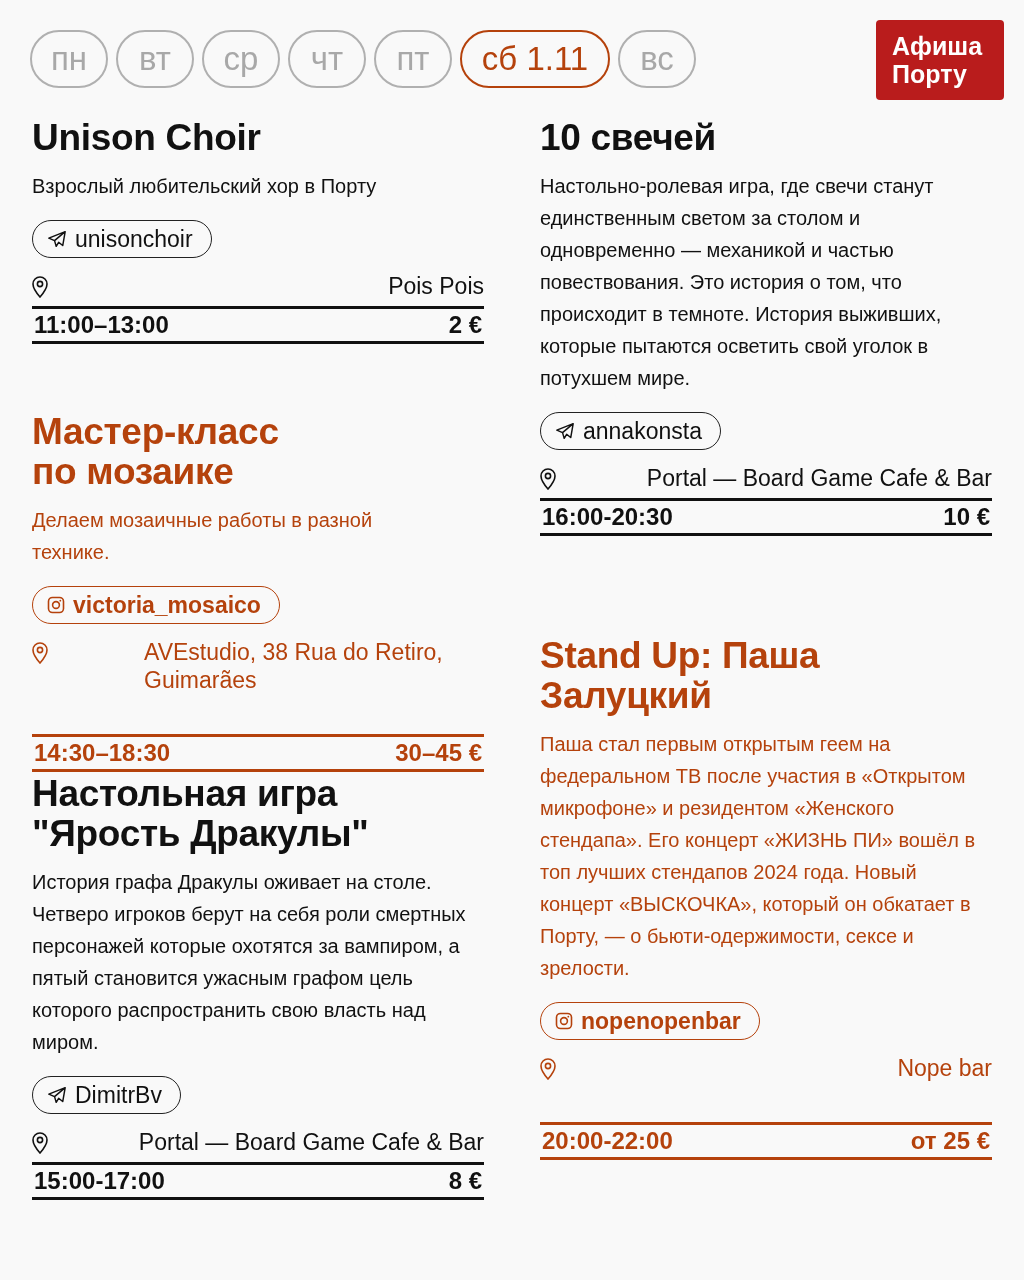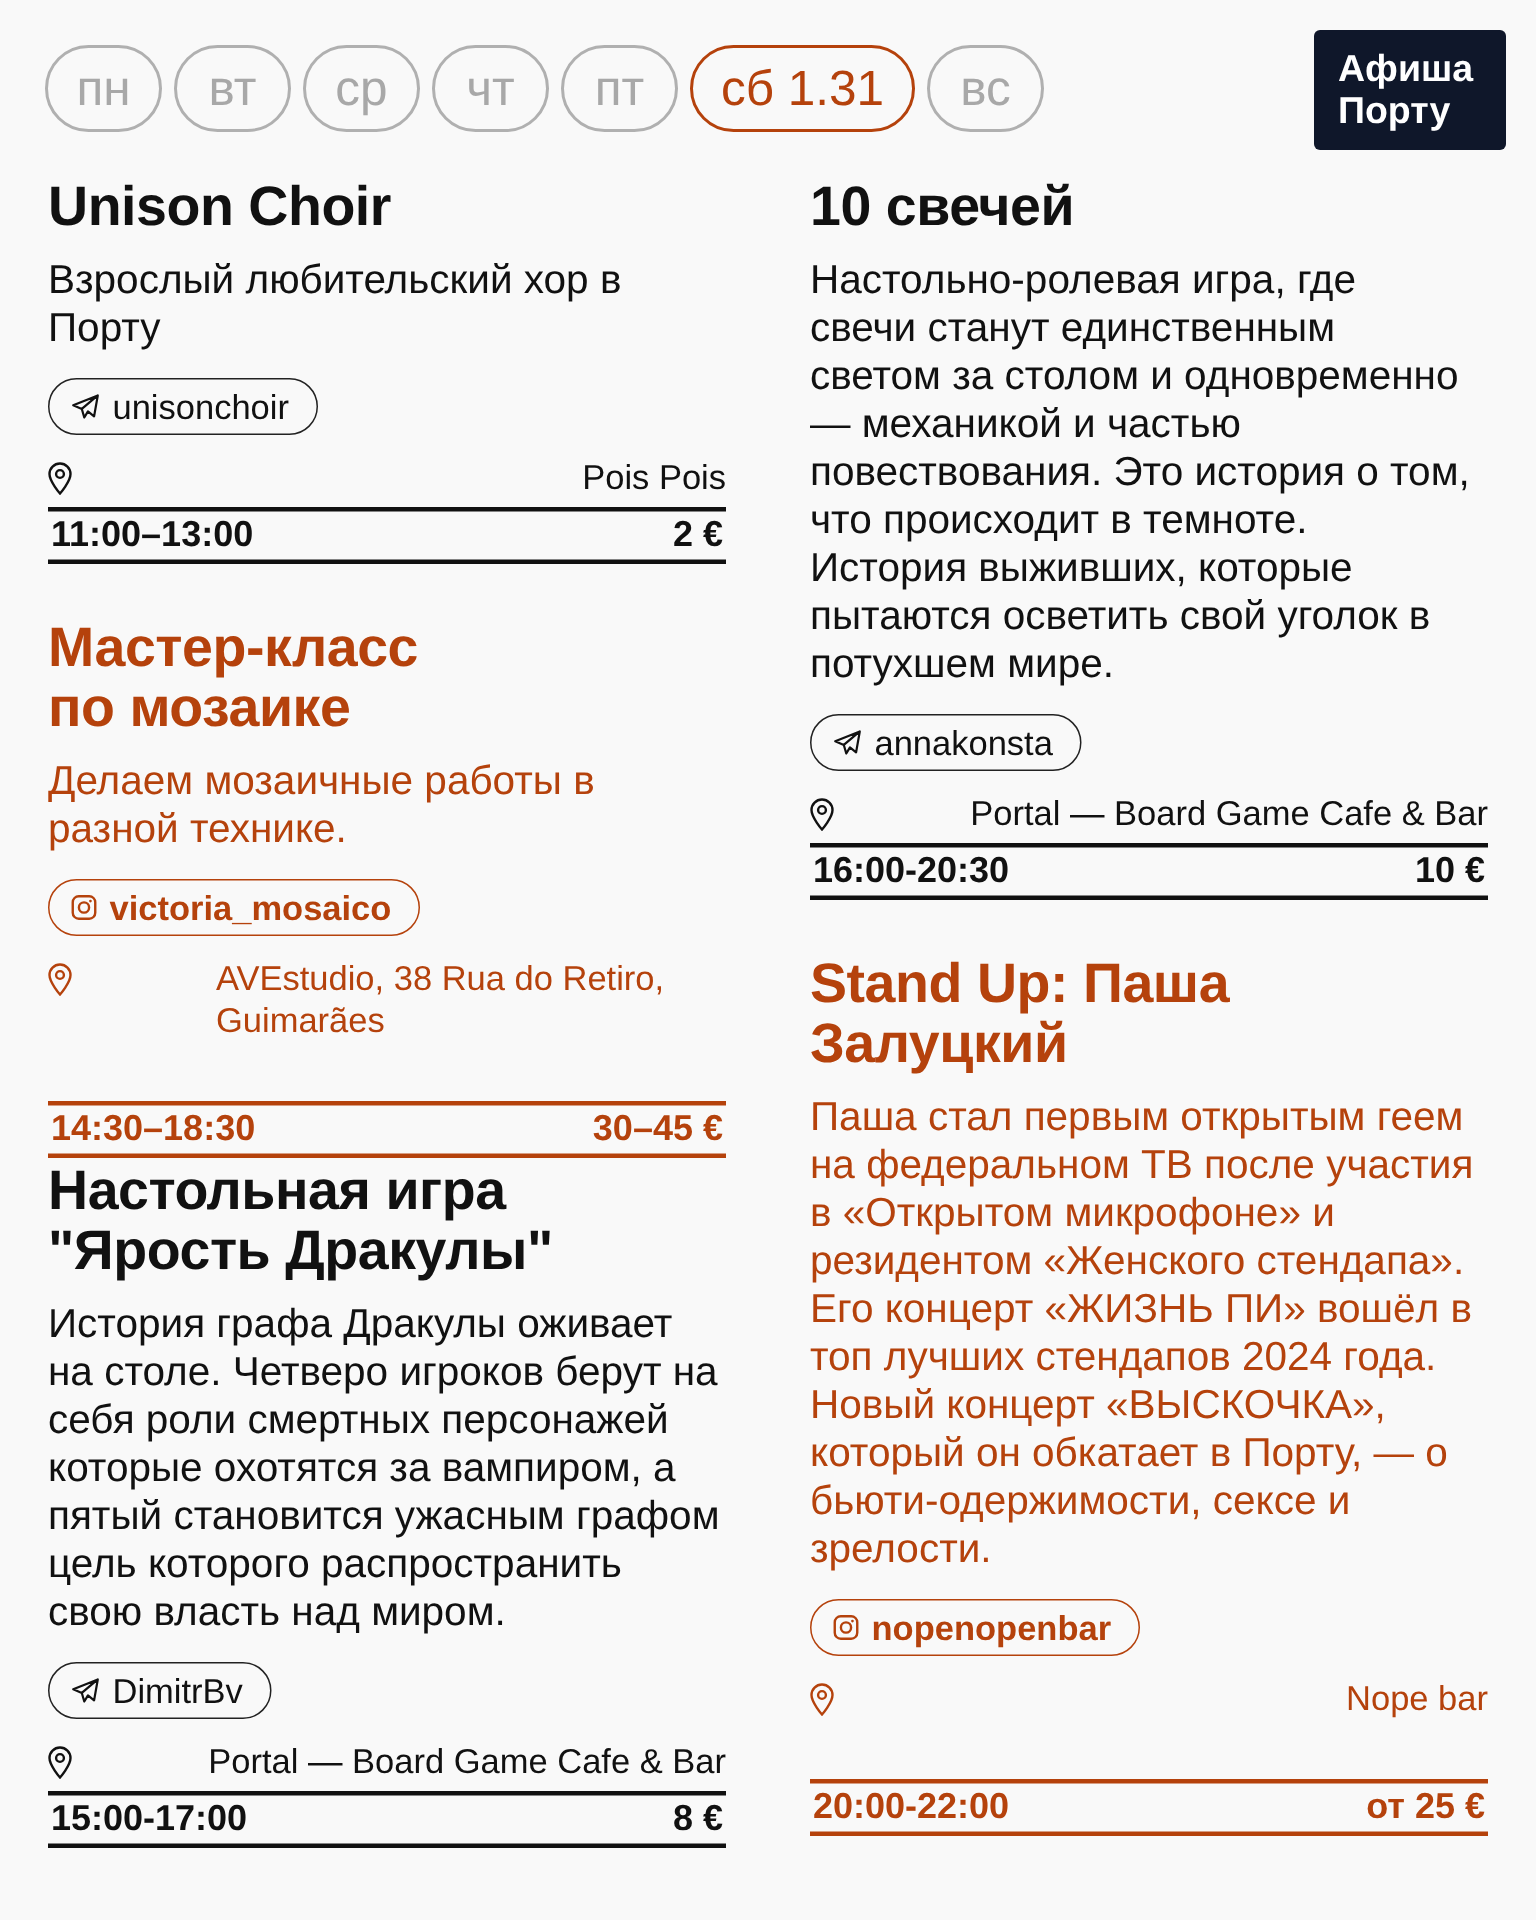"сб 1.31" div.day { text: 1.31 -> 1.11 }
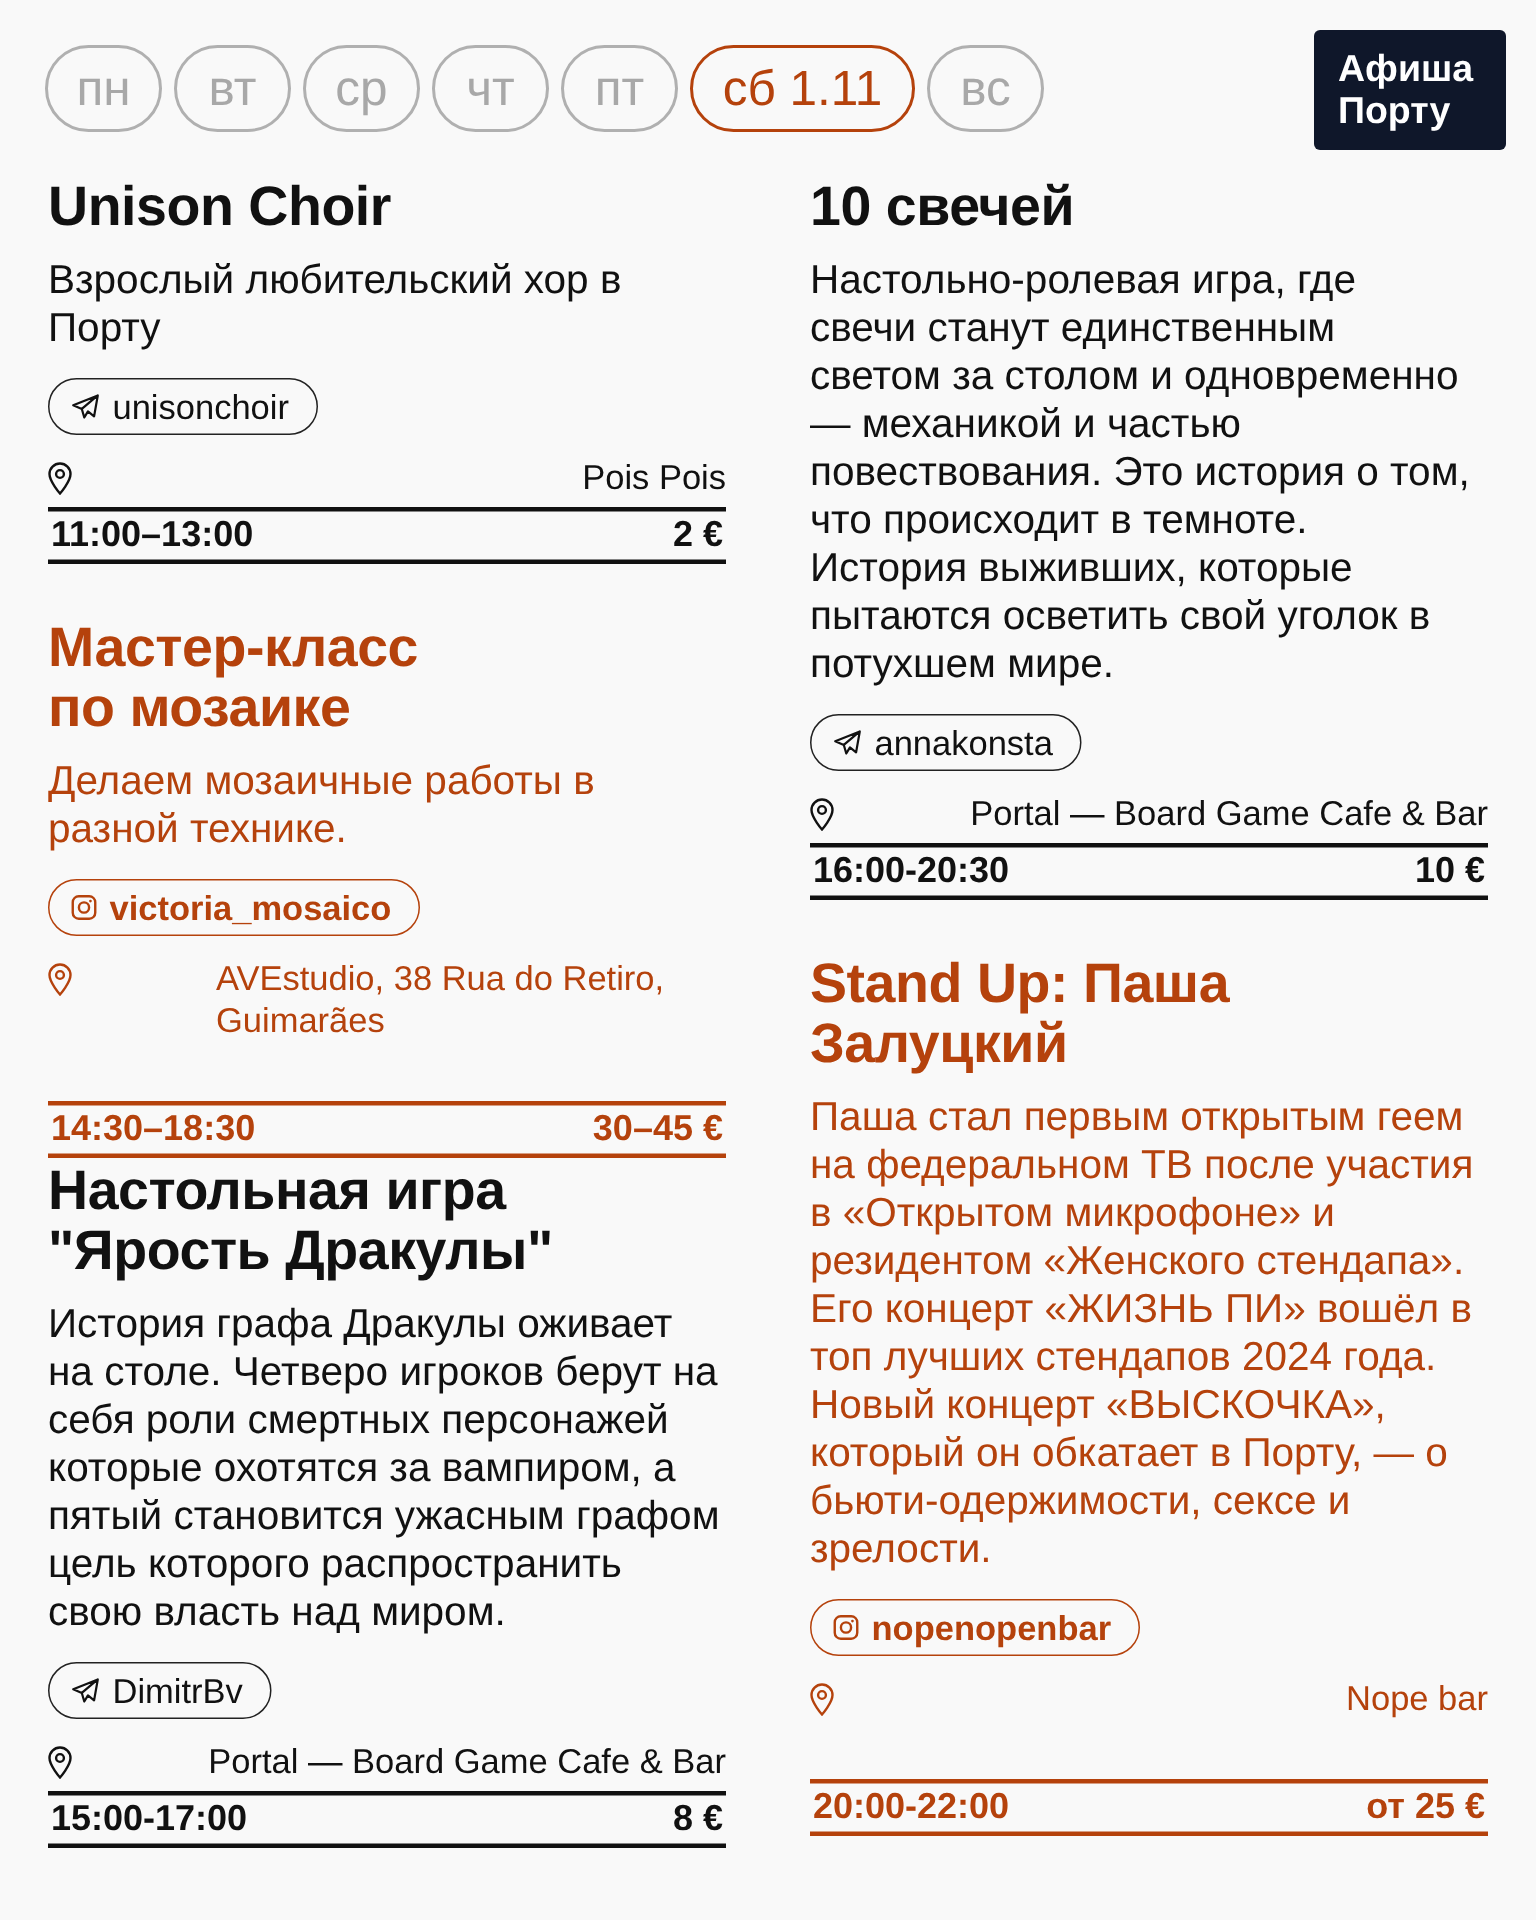"Афиша" .logo { background: #0f172a -> #b91c1c }
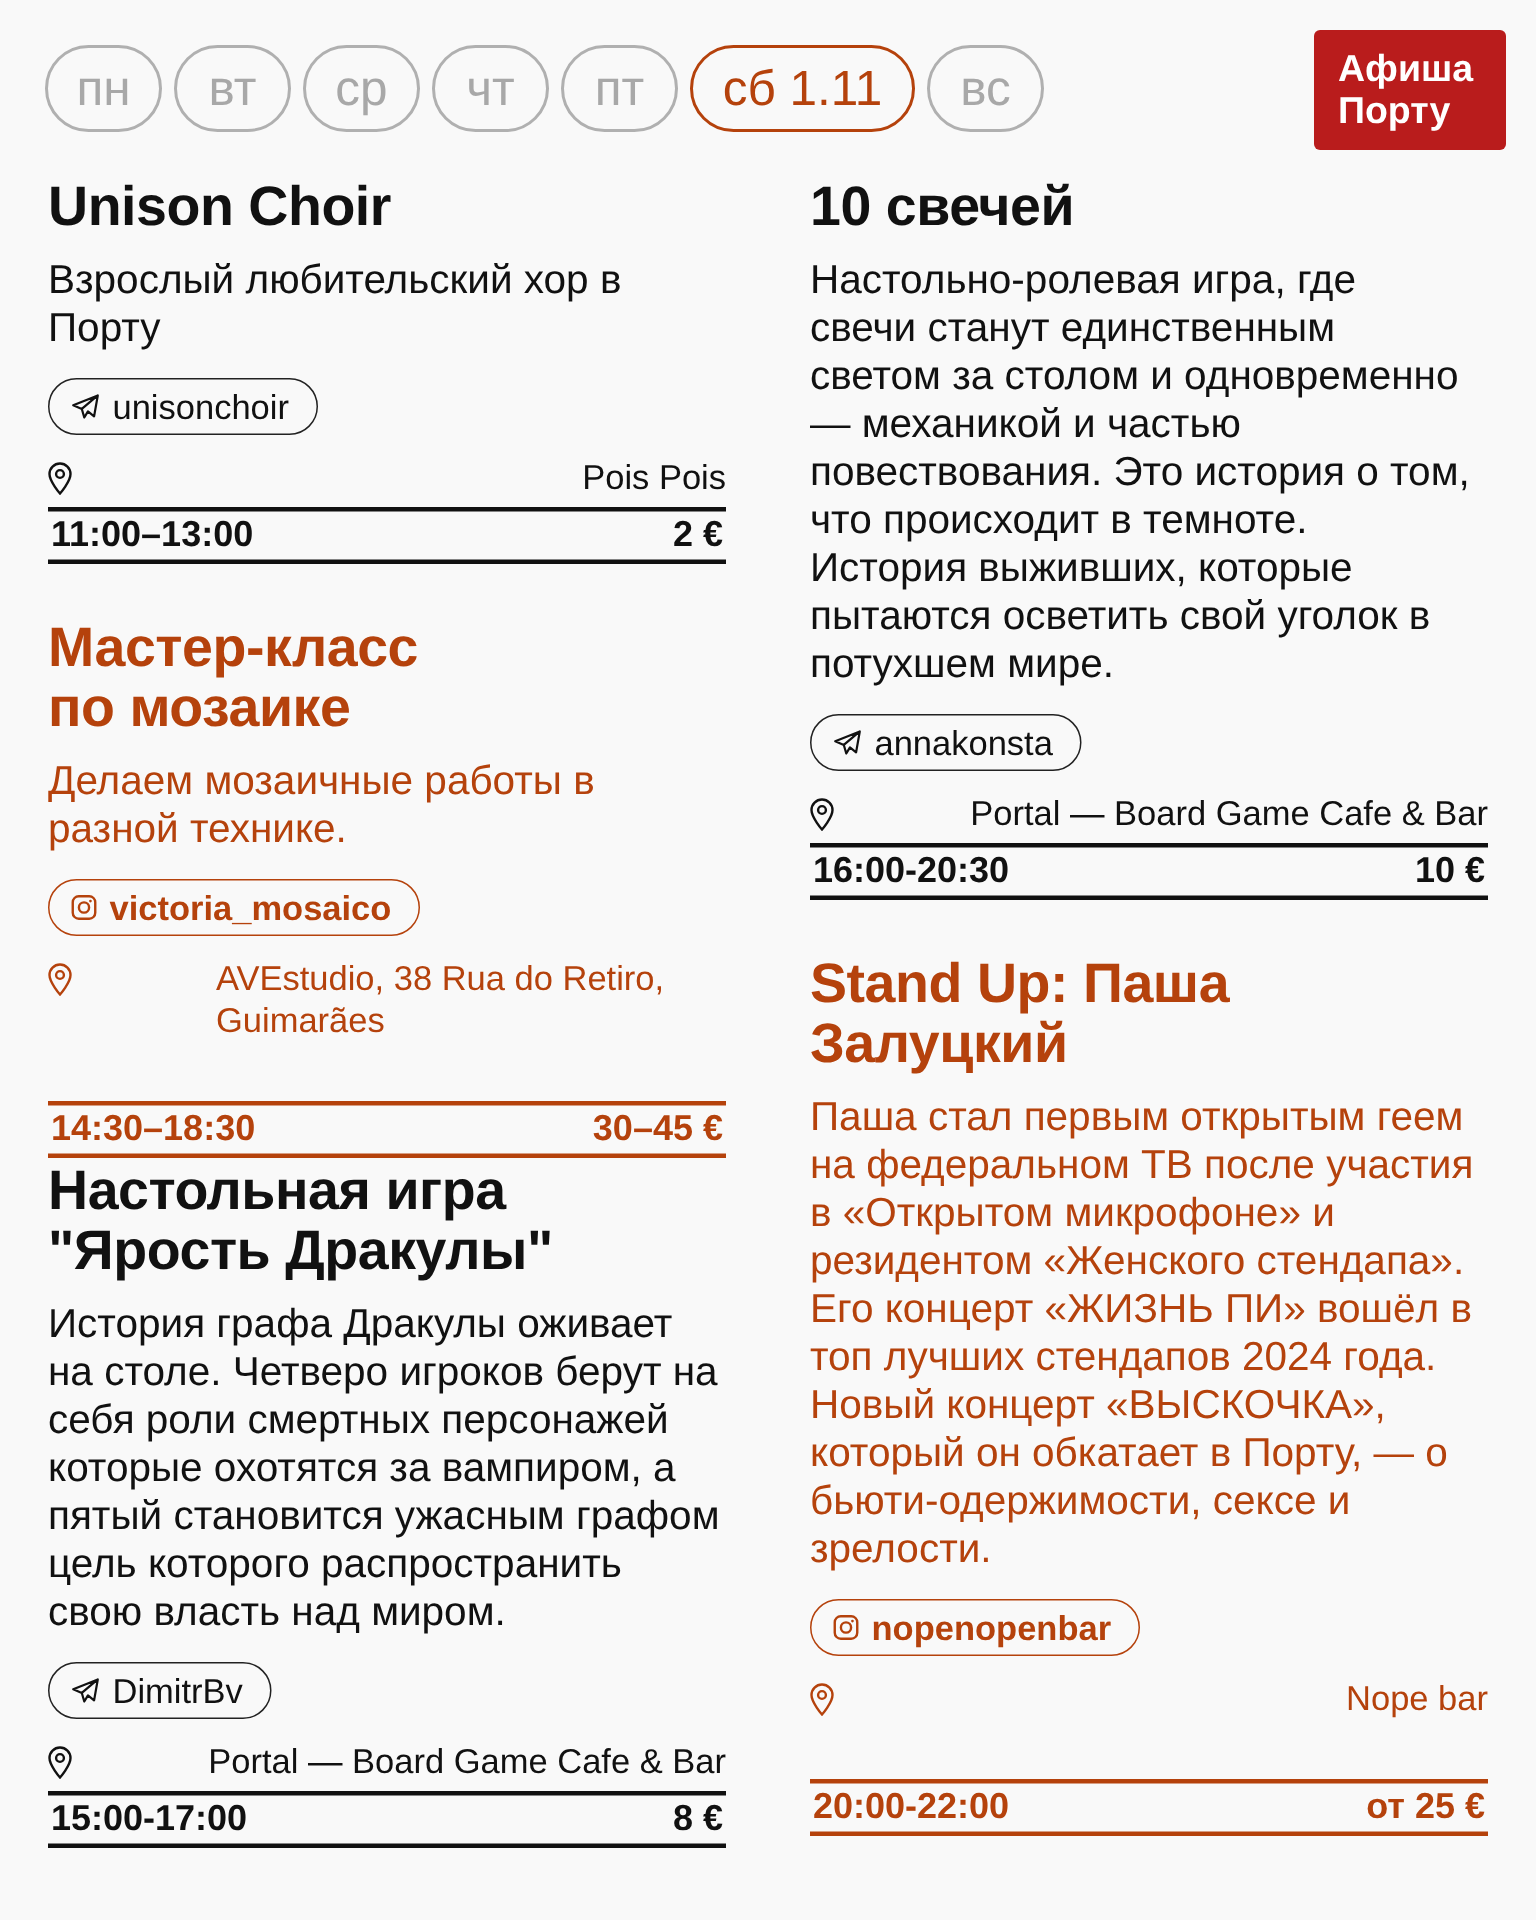"Взрослый любительский хор в Порту" .desc { font-size: 27px -> 20px }
